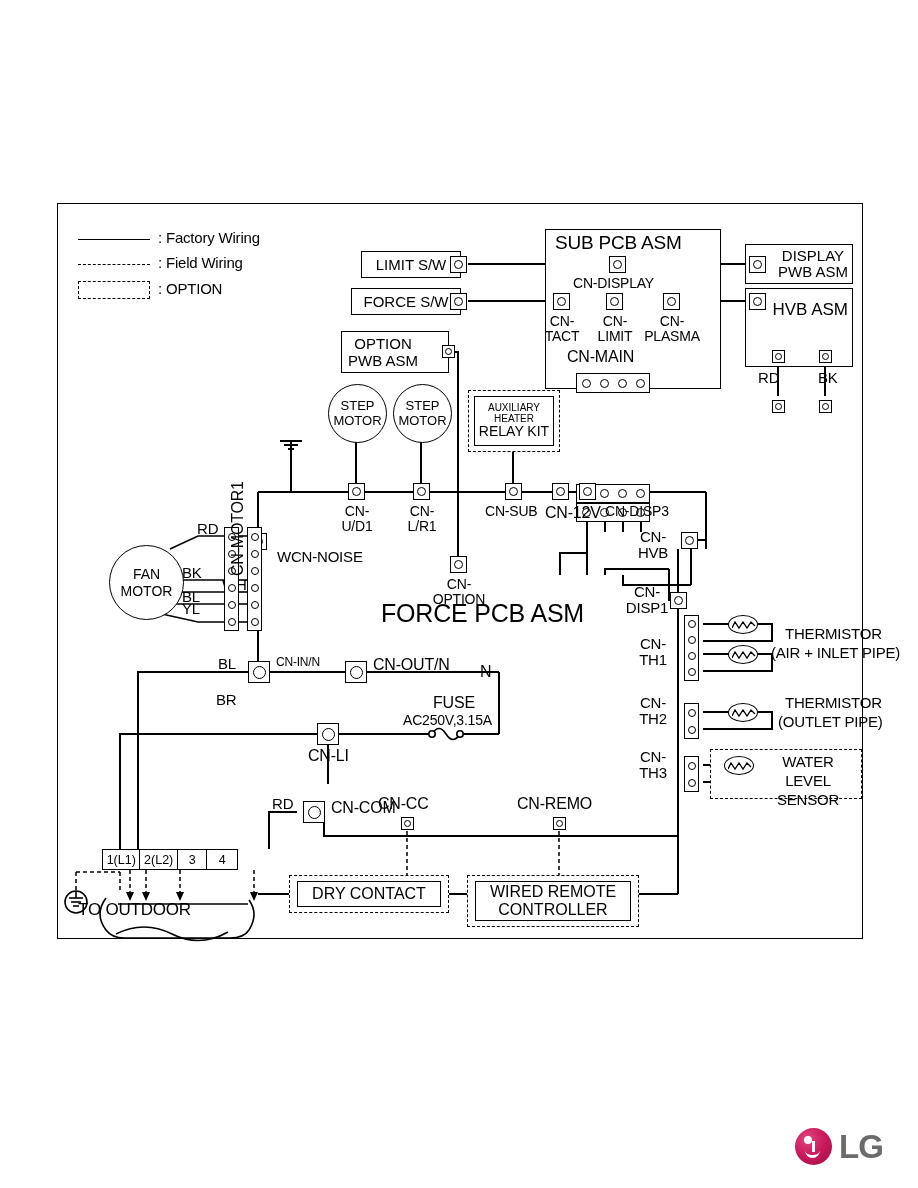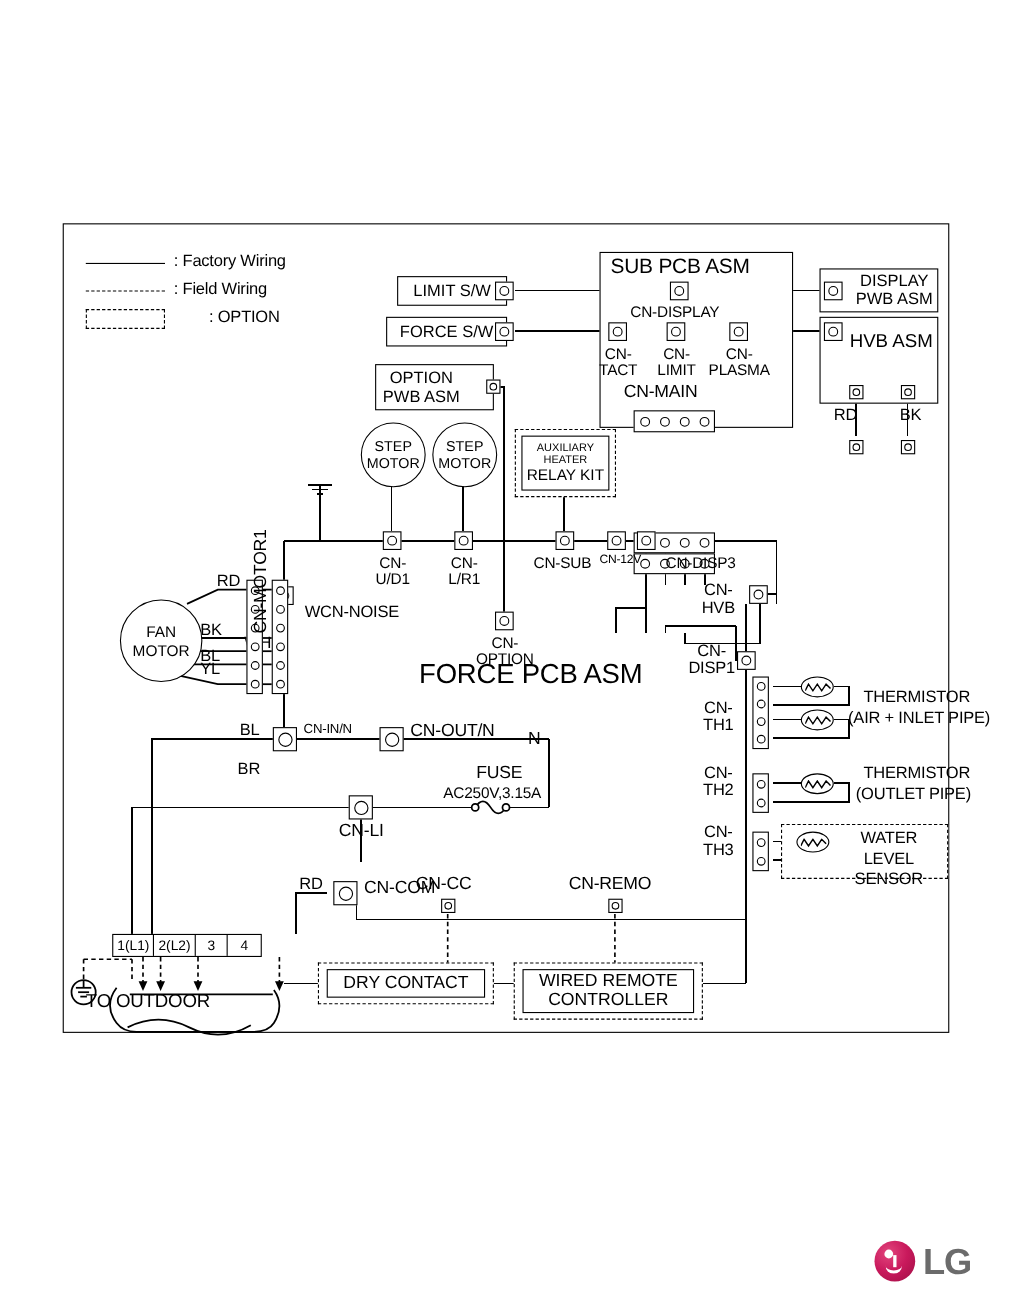": OPTION" div.lbl { margin-left: 32px -> none }
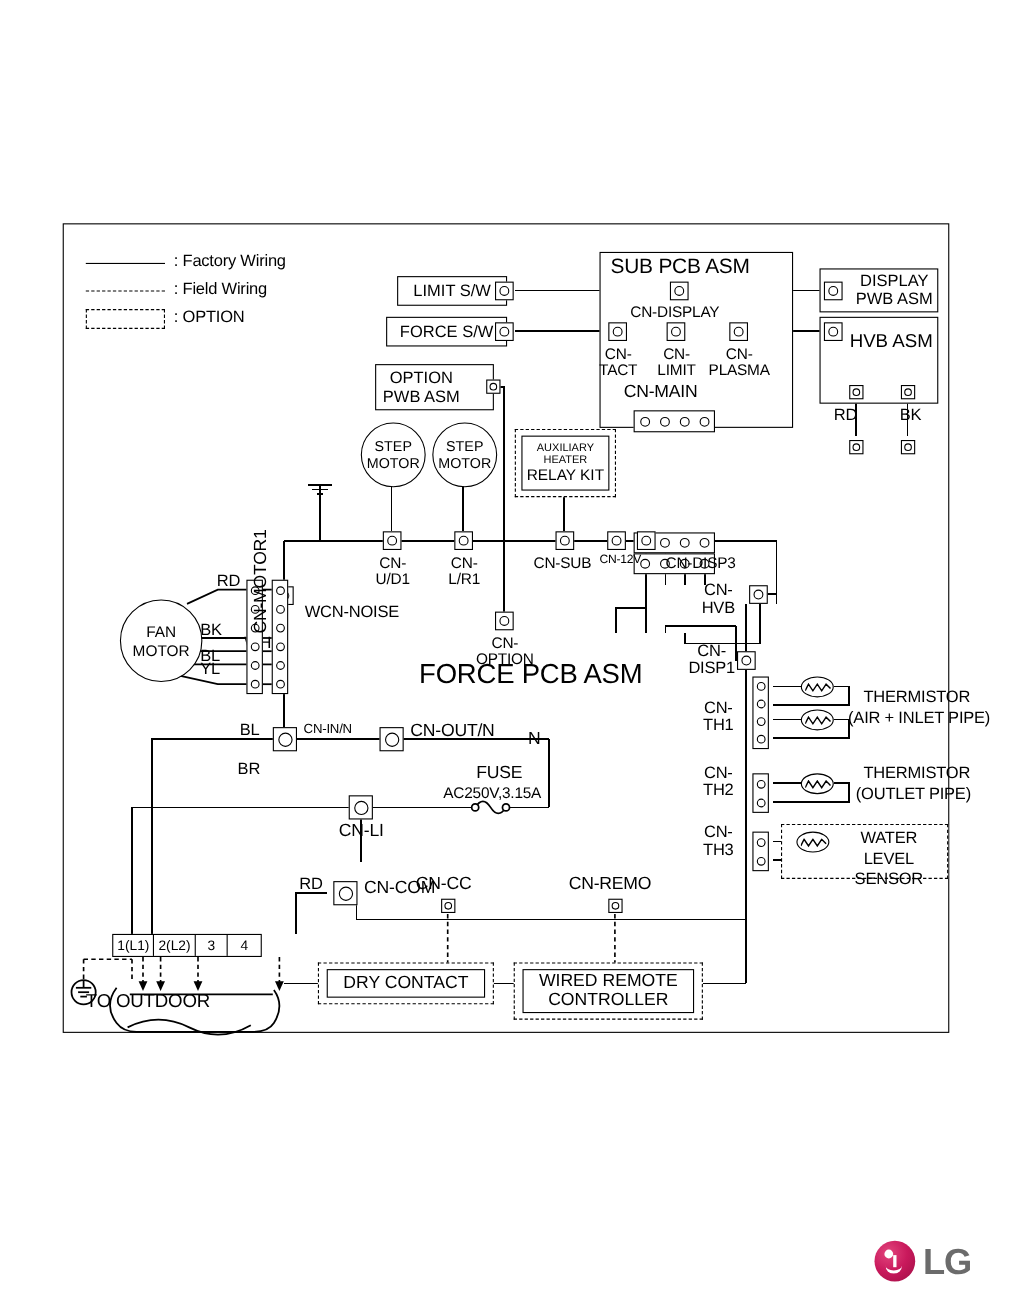"CN-12V" div.lbl { font-size: 11px -> 16px }
